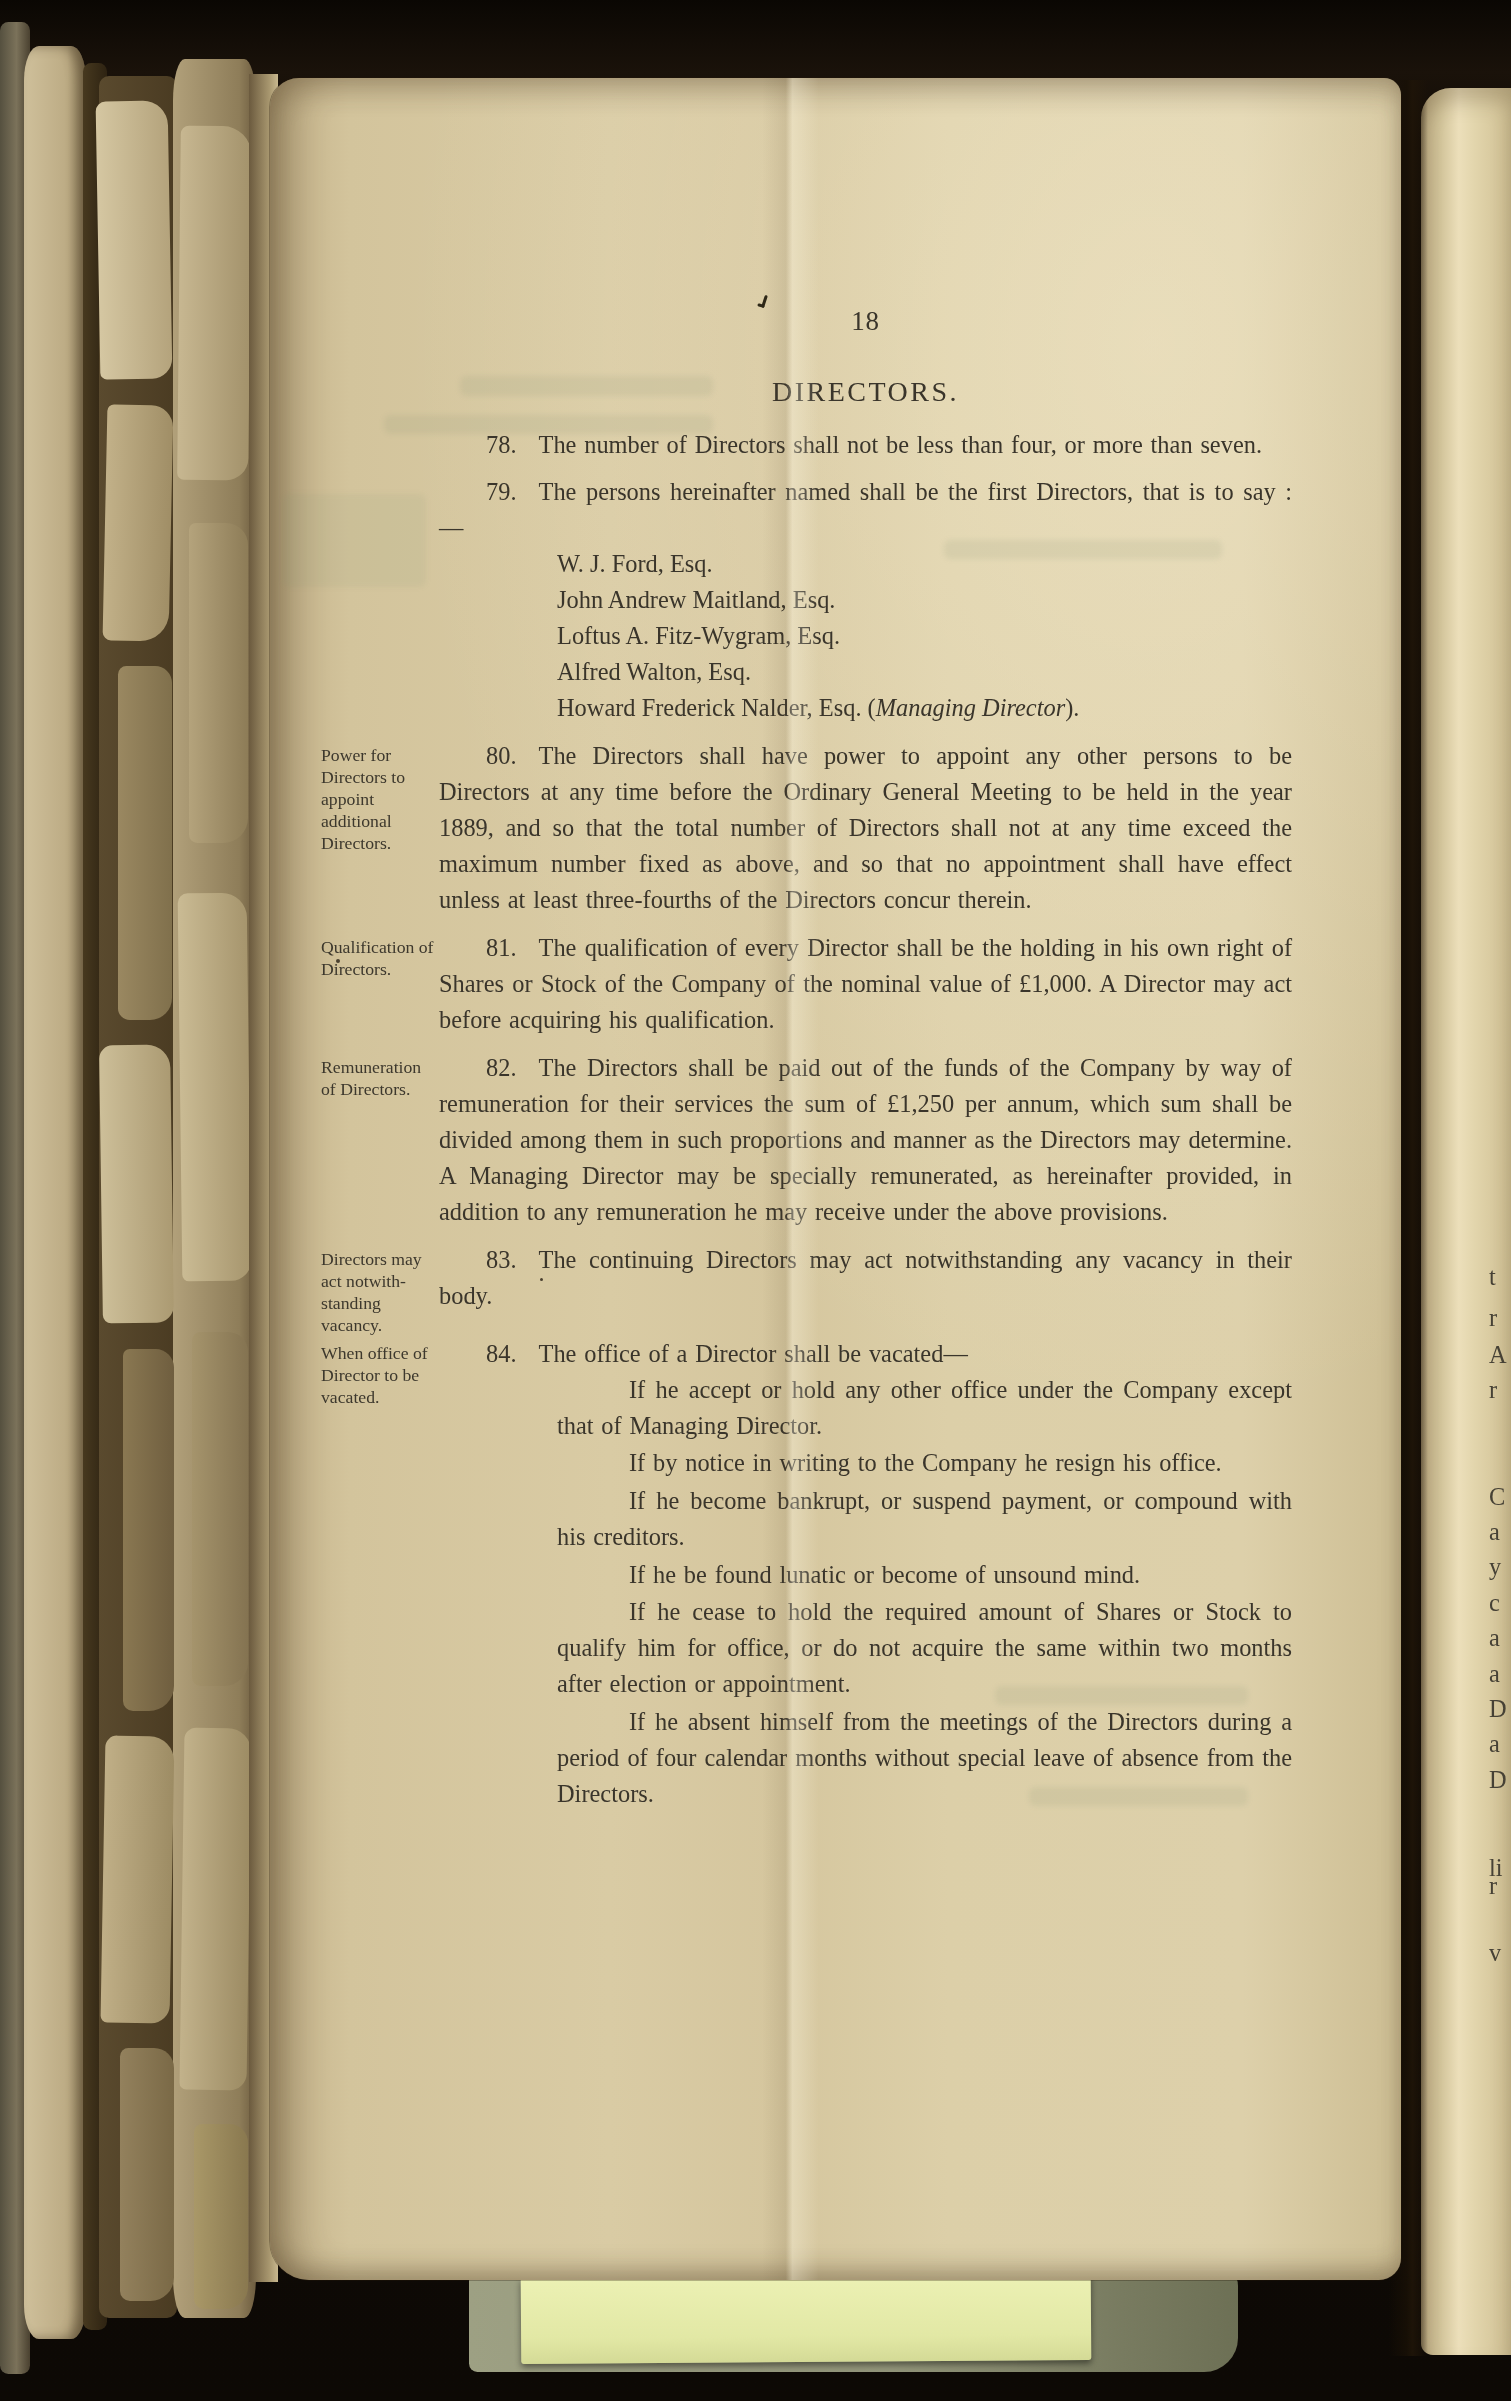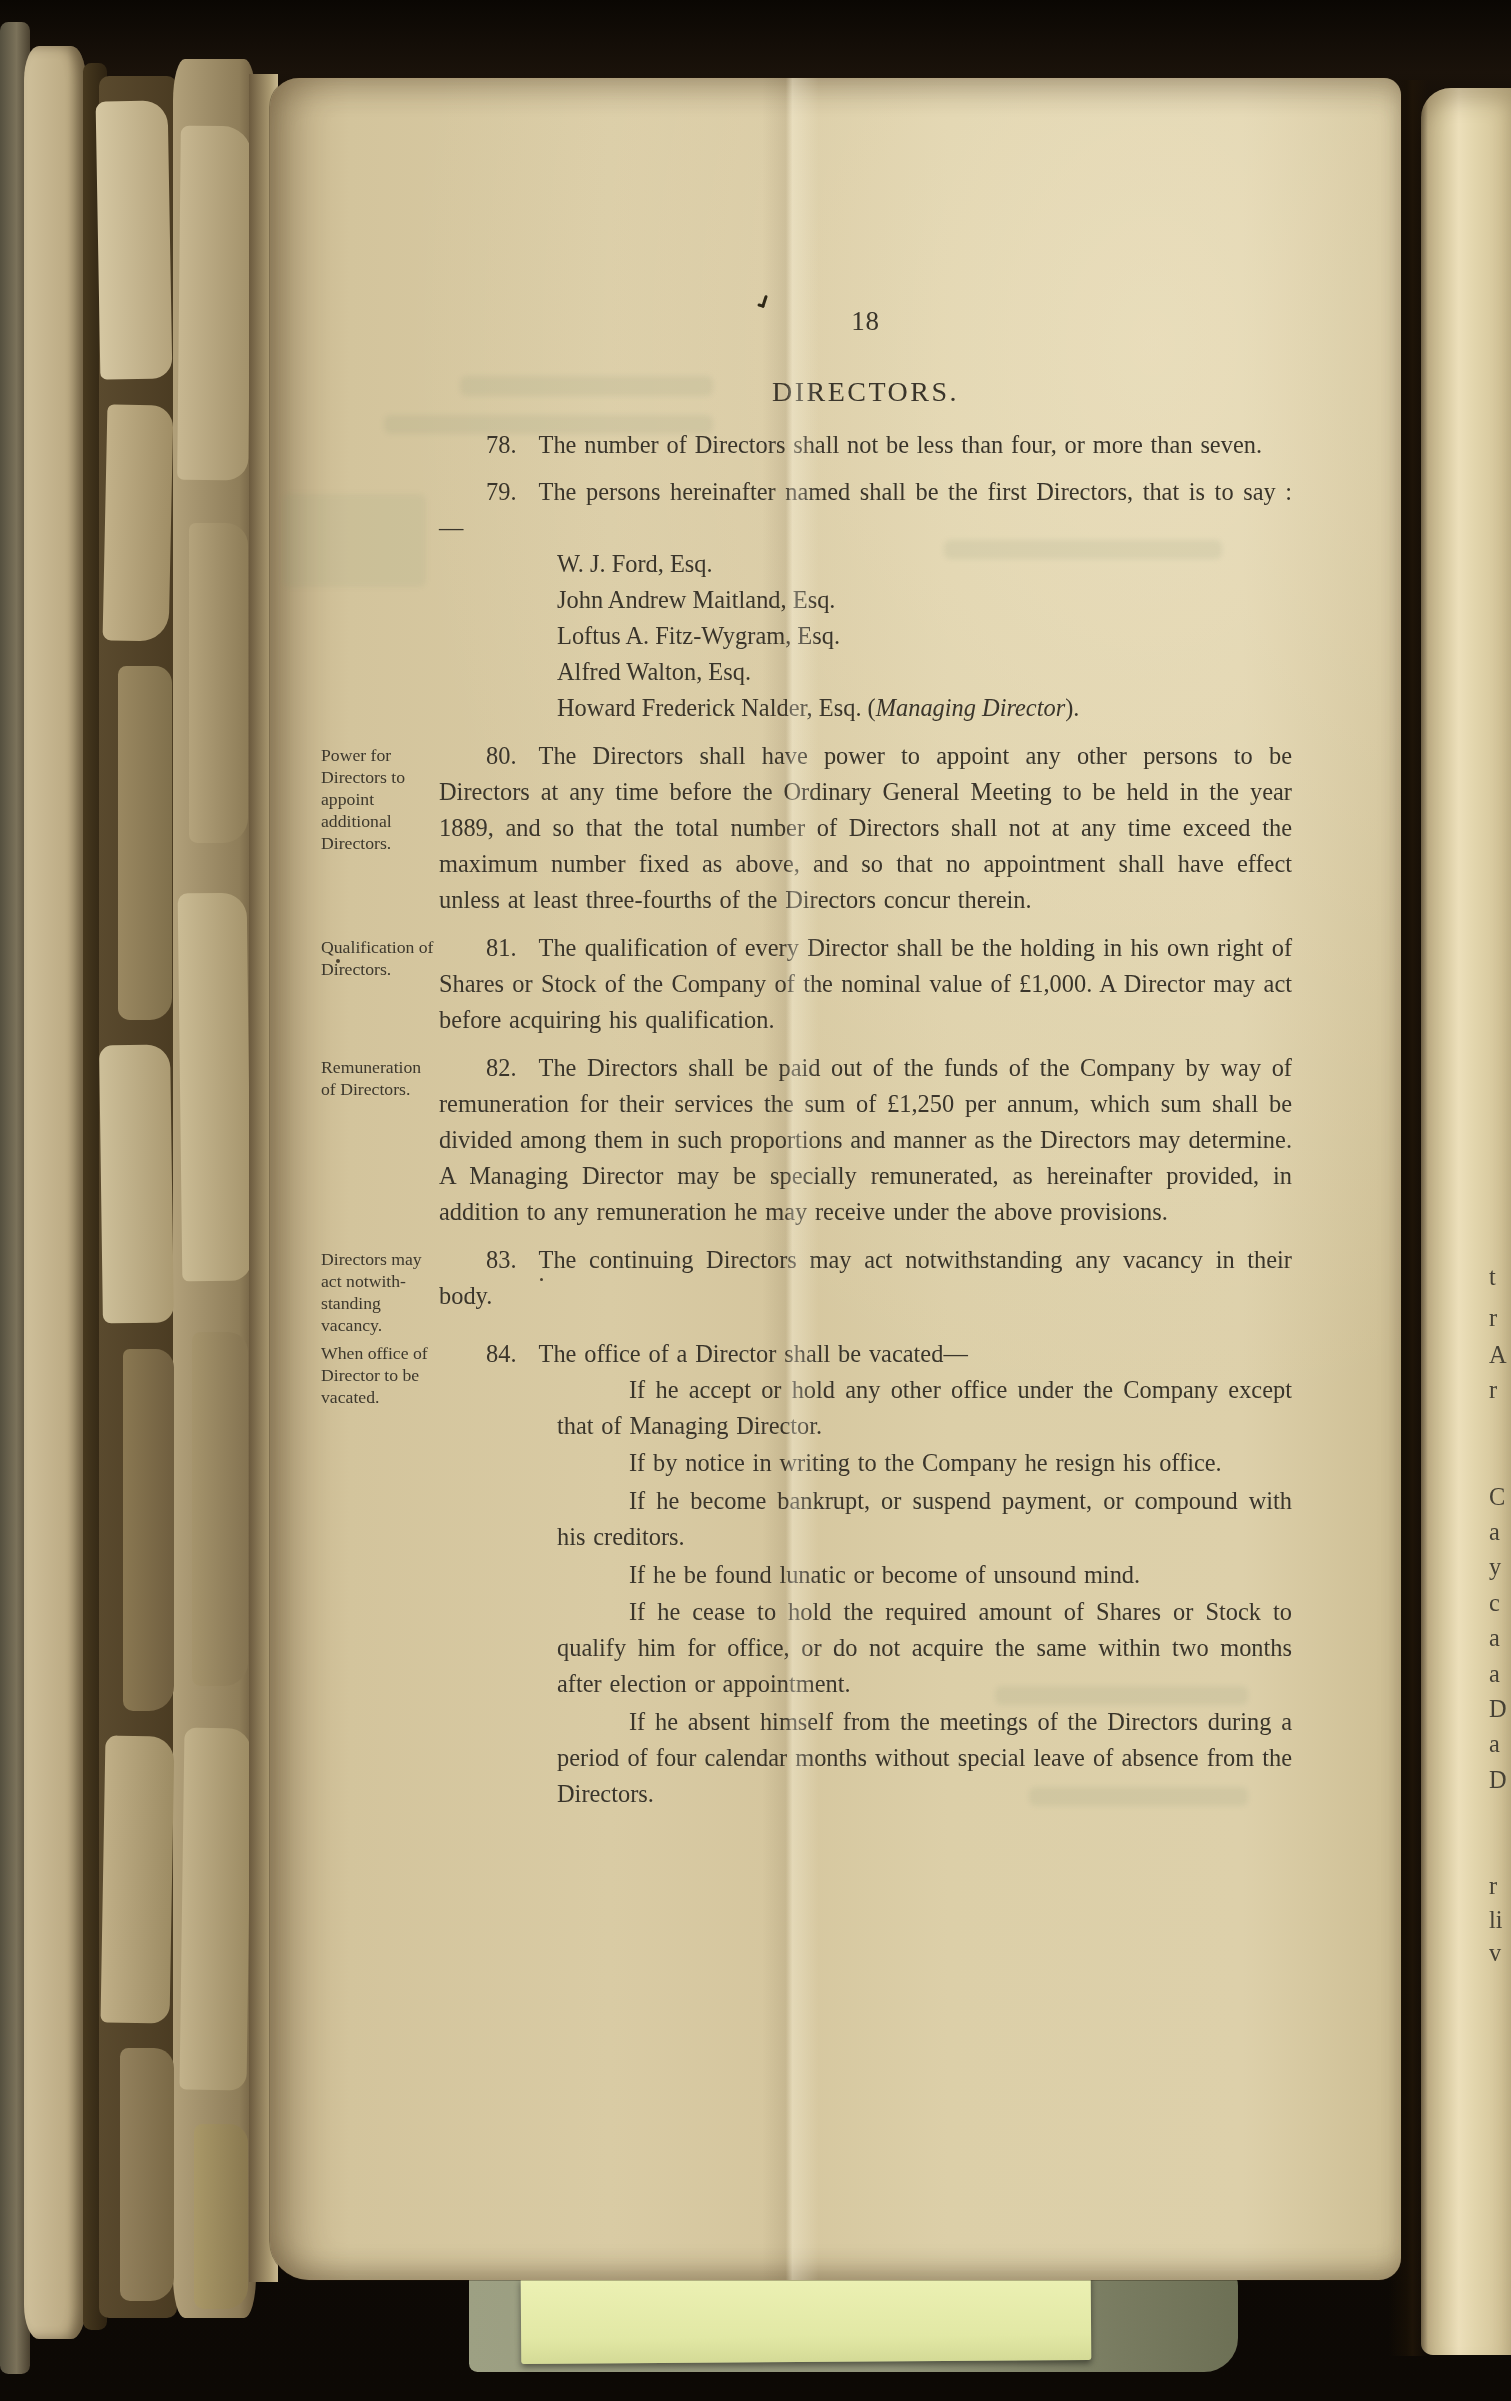"li" span.frag { top: 1907px -> 1855px }
